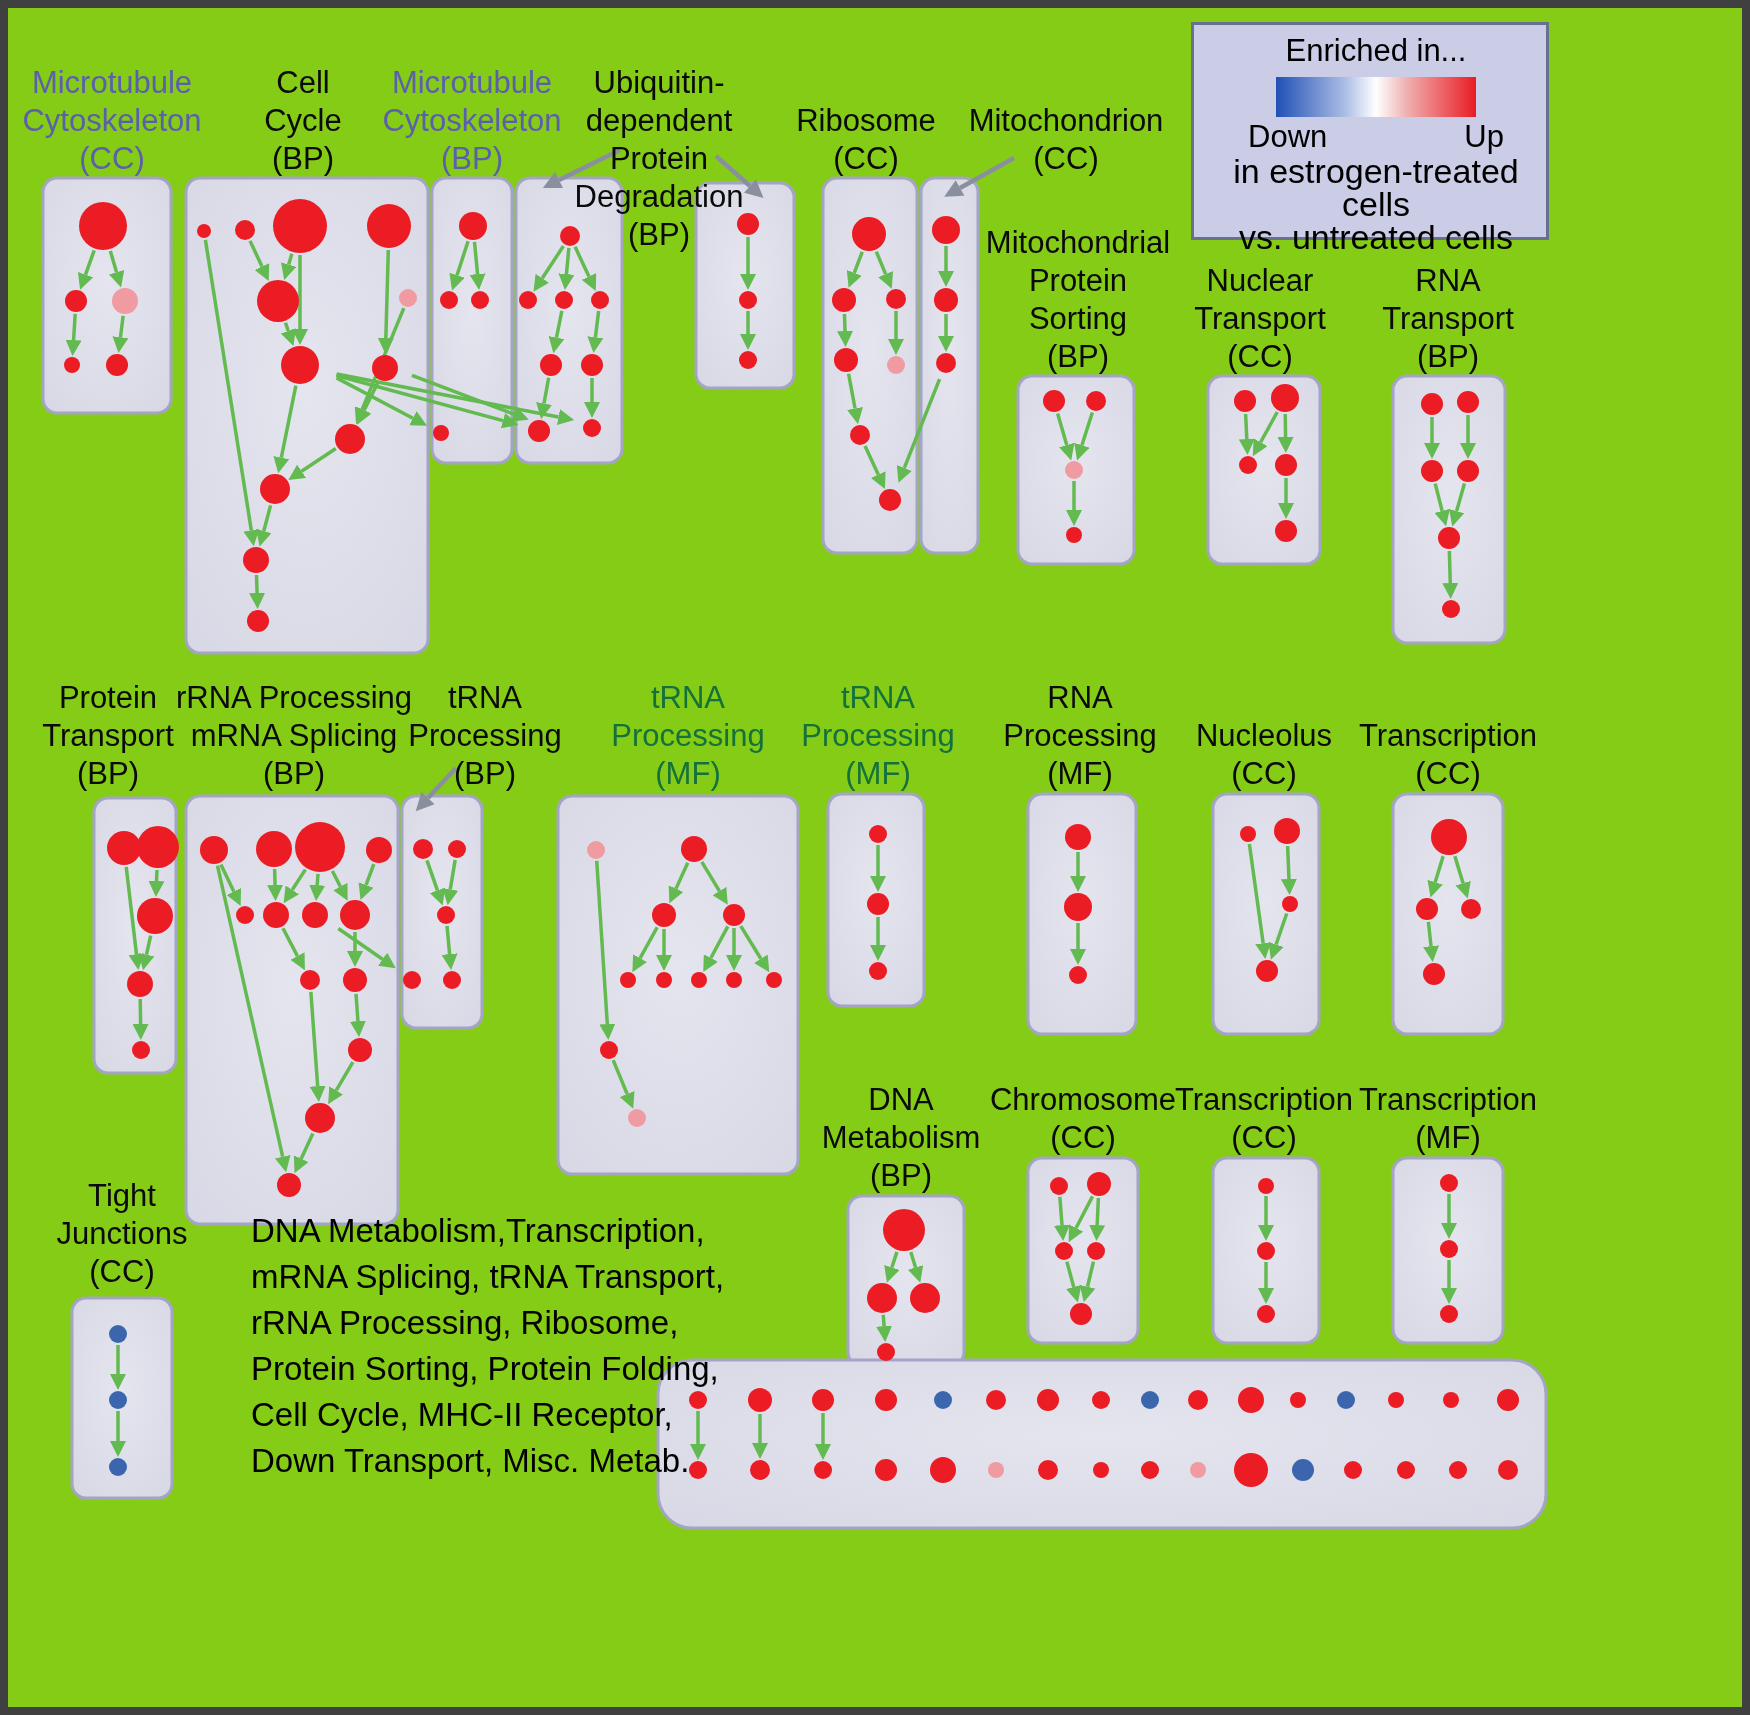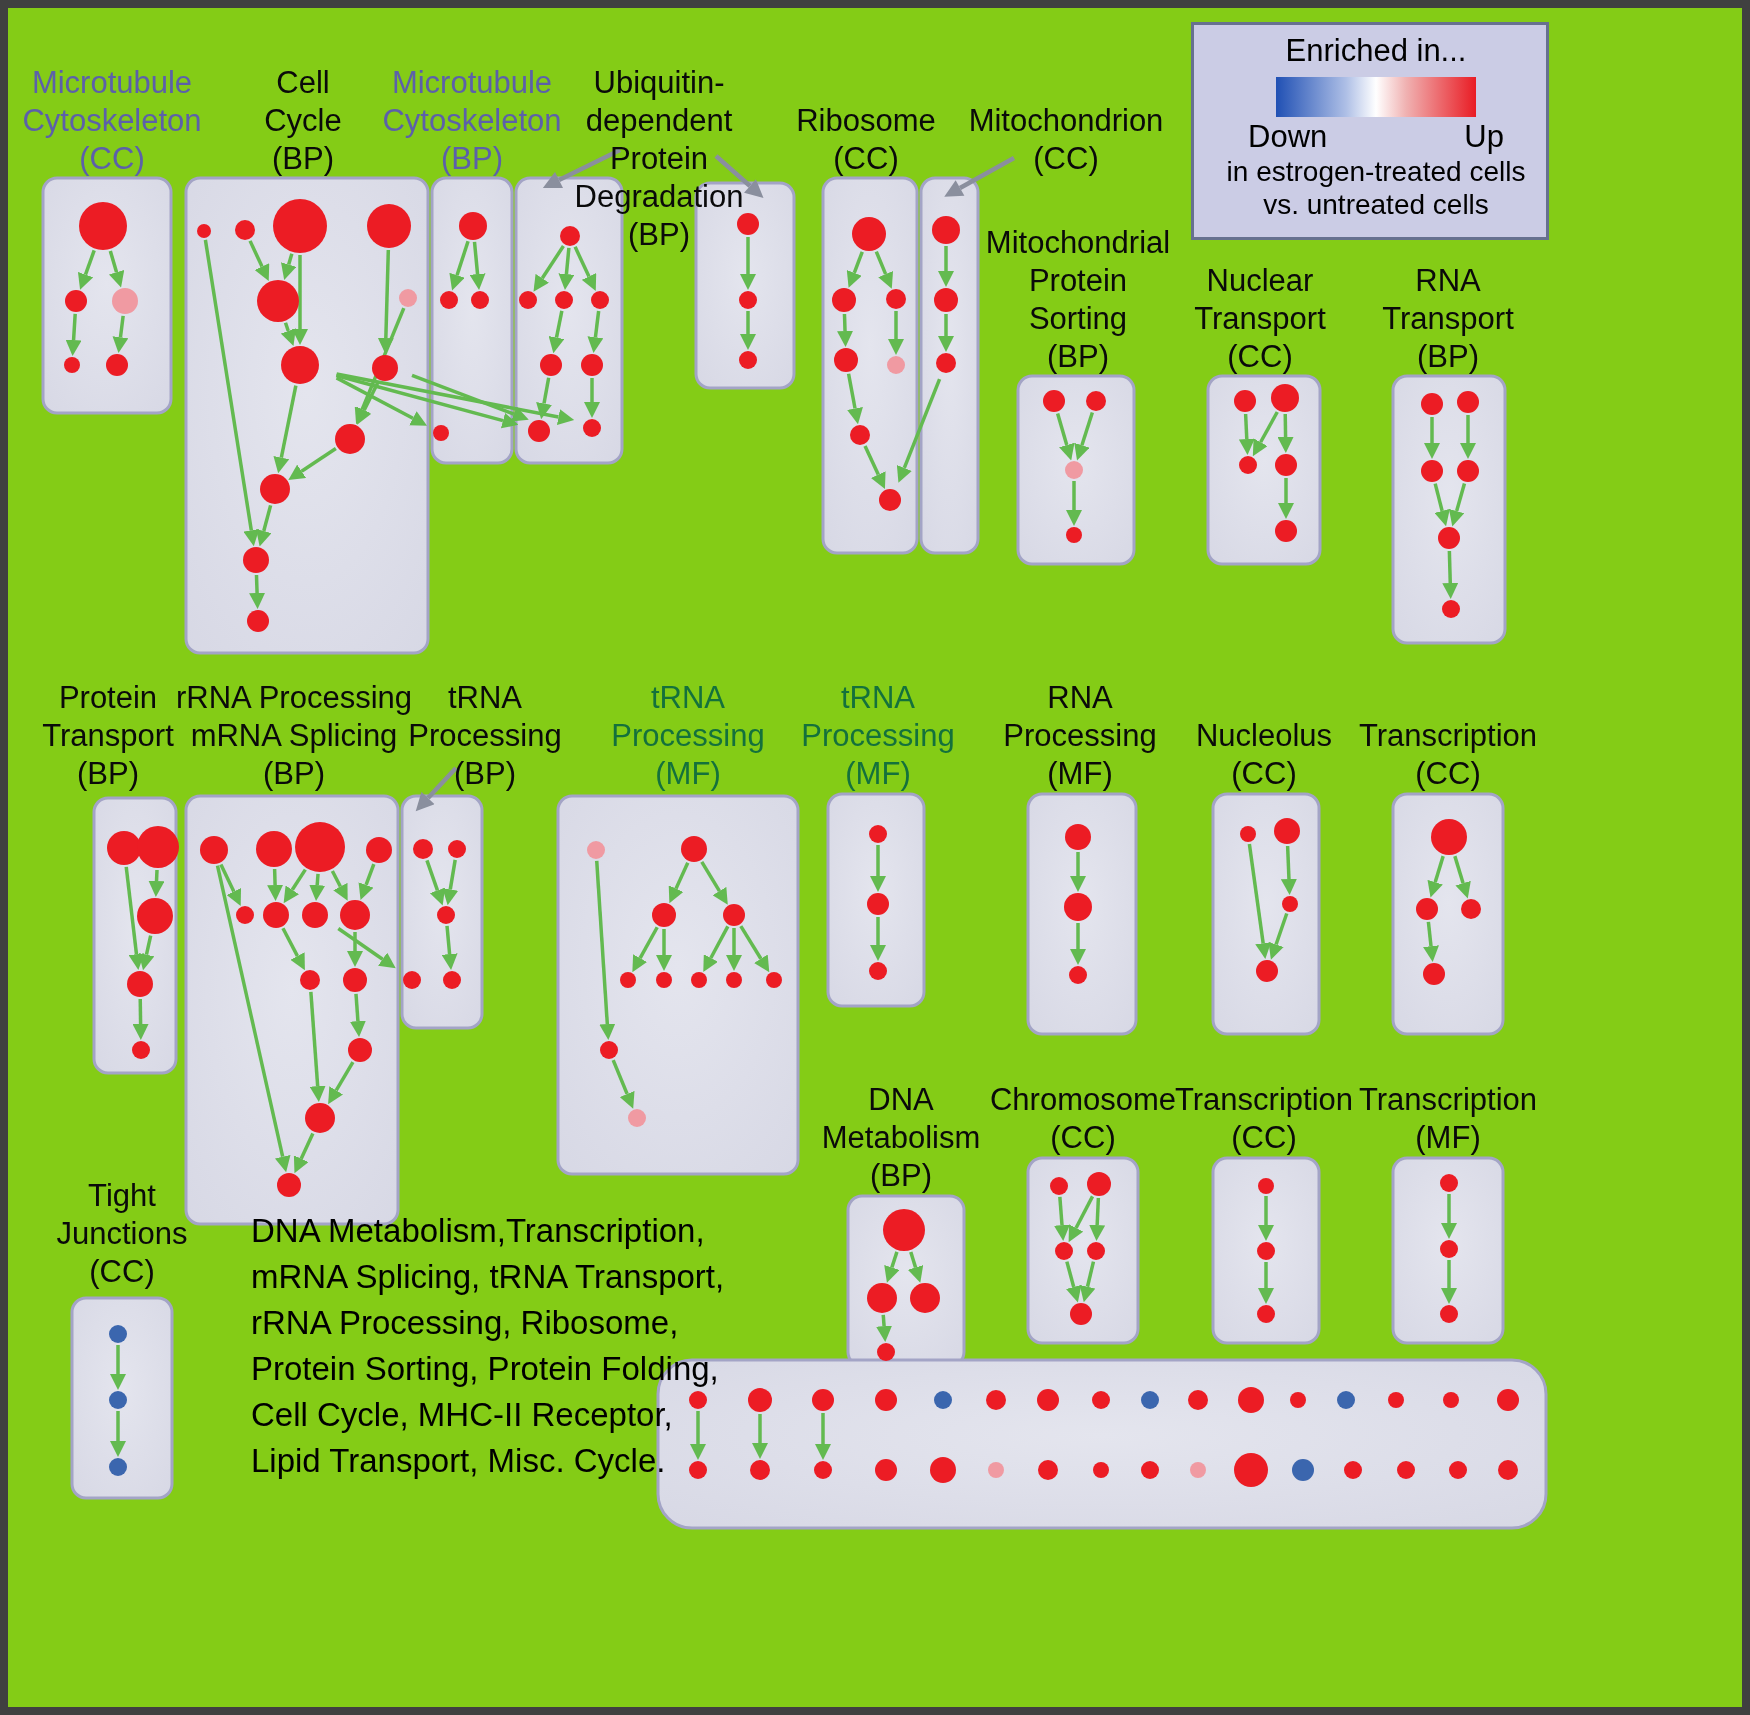"in estrogen-treated cells" .legend-sub { font-size: 28px -> 34px }
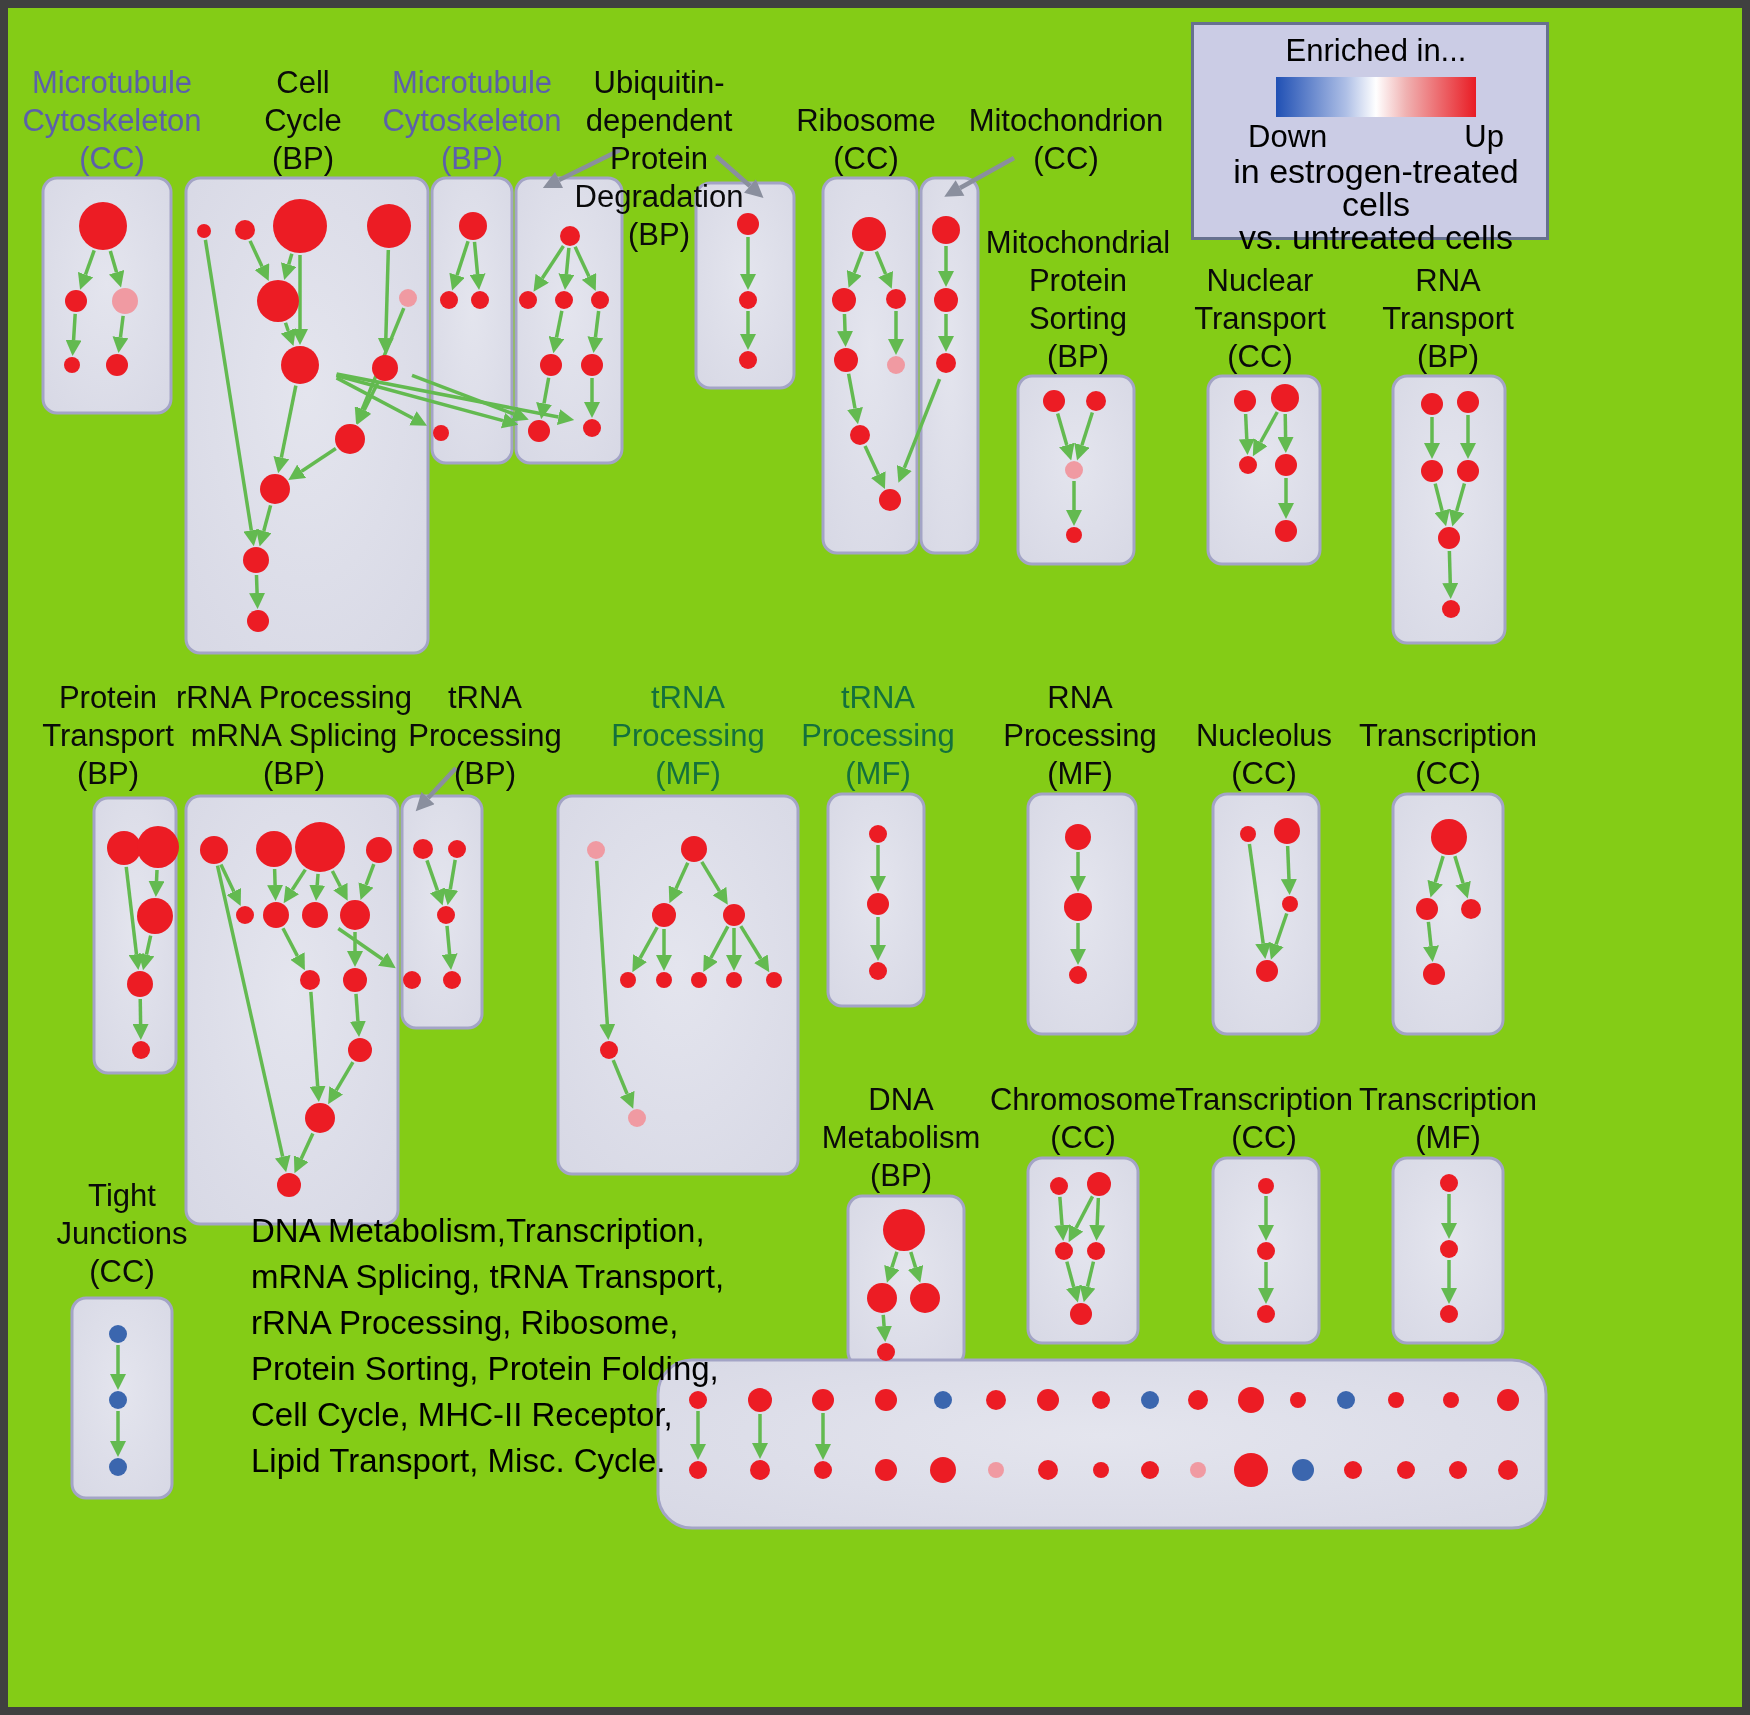"Lipid Transport, Misc. Cycle." div { text: Lipid Transport, Misc. Cycle -> Down Transport, Misc. Metab }
